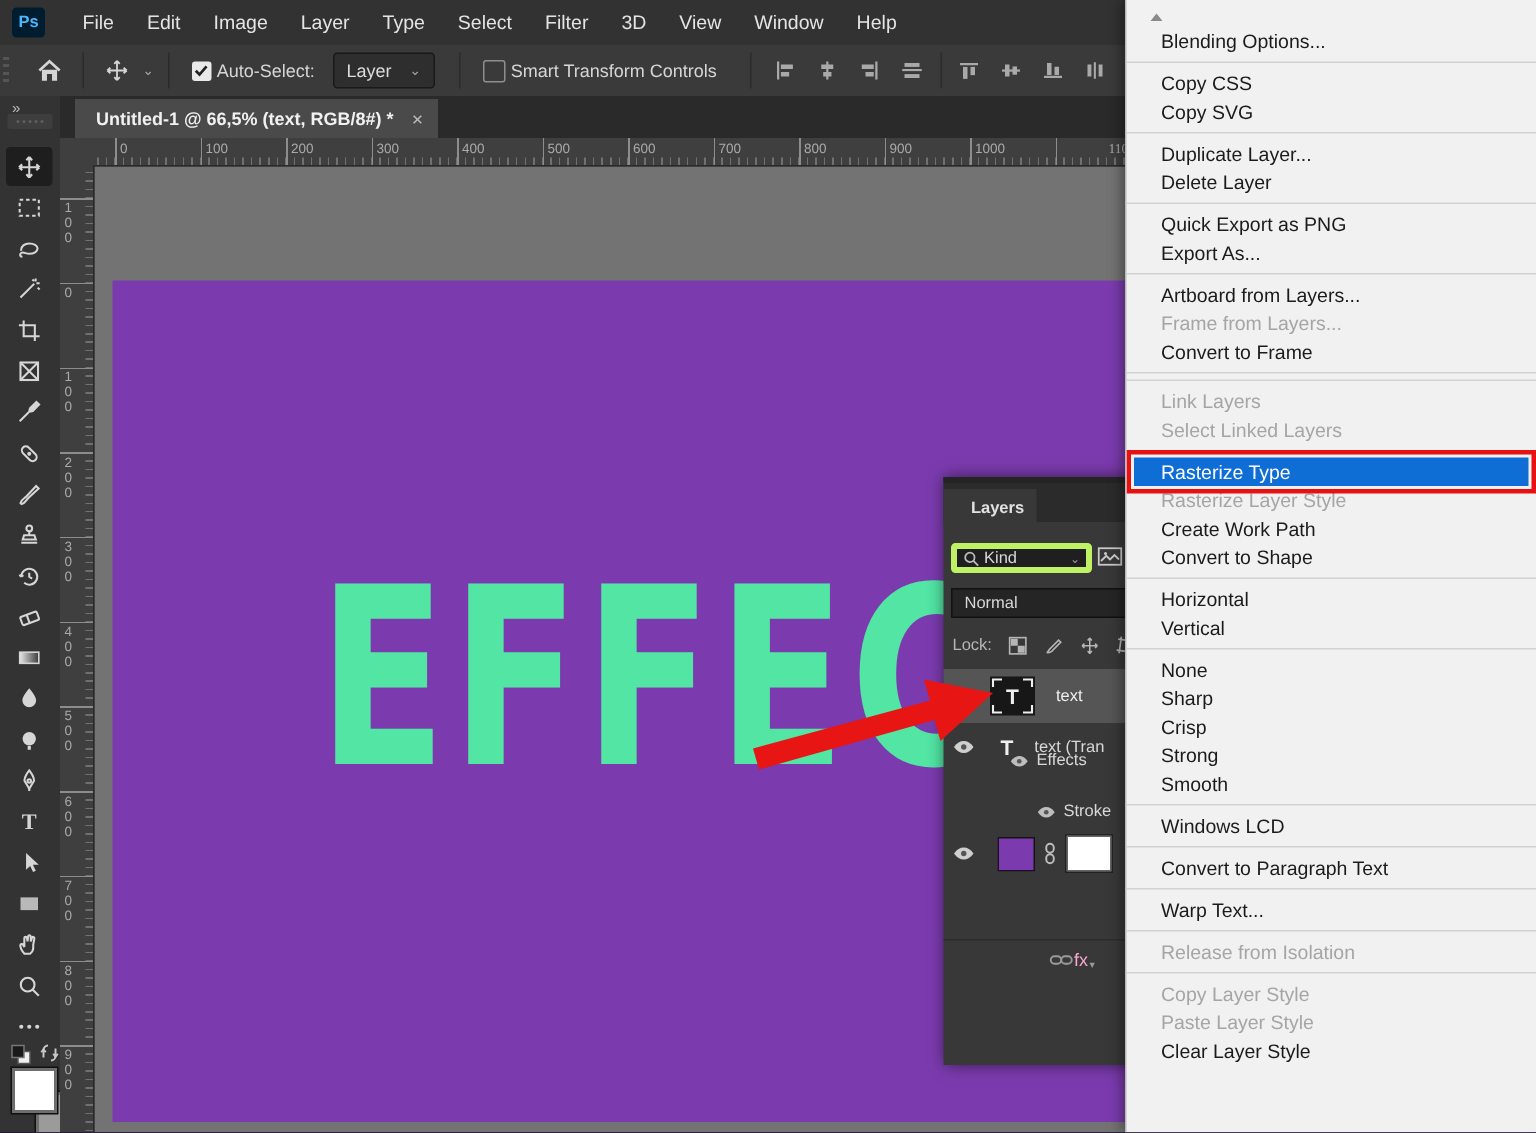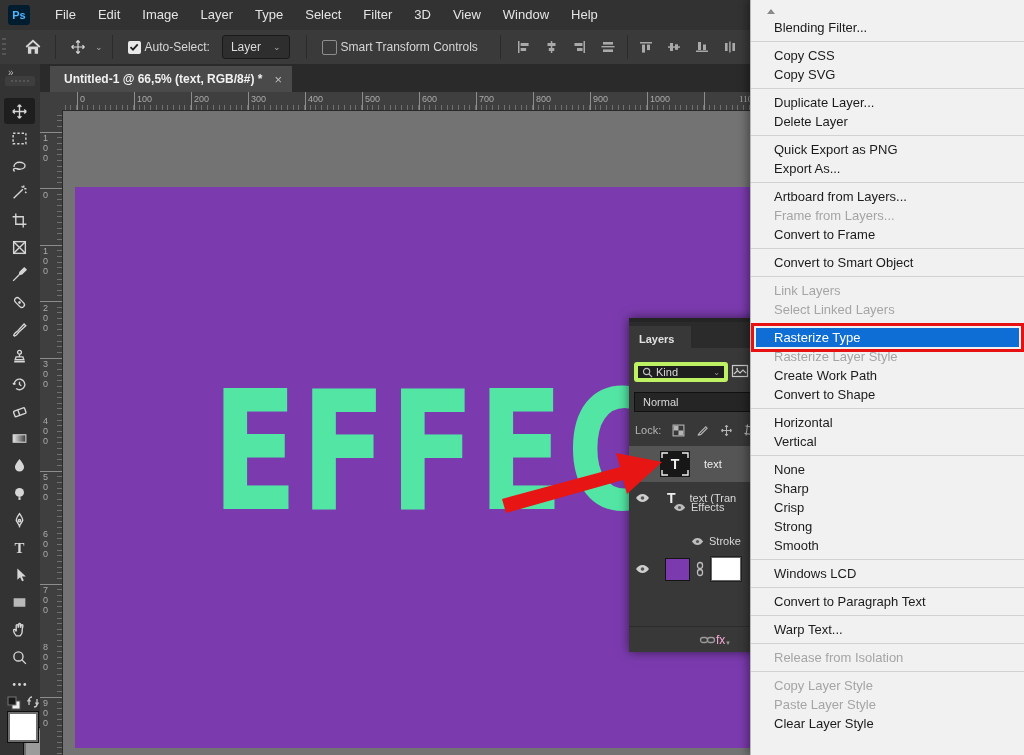"Blending Filter..." div.cm-item { text: Filter -> Options }
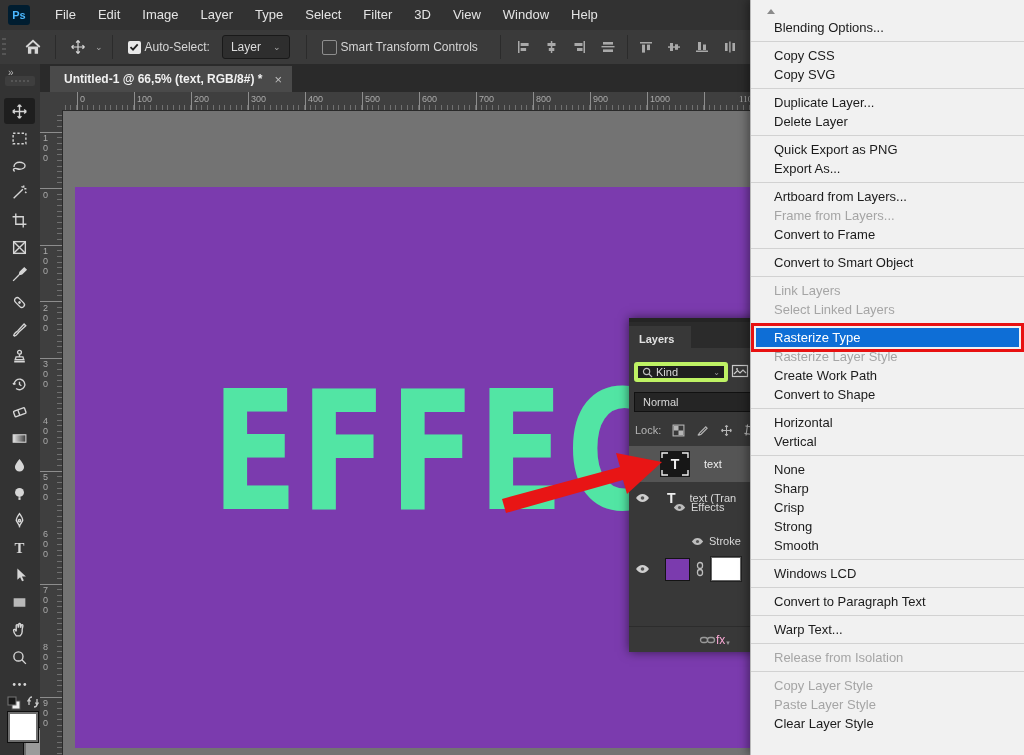"Convert to Smart Object" div.cm-item { html: <div>Convert to Smart Object</div> -> none }
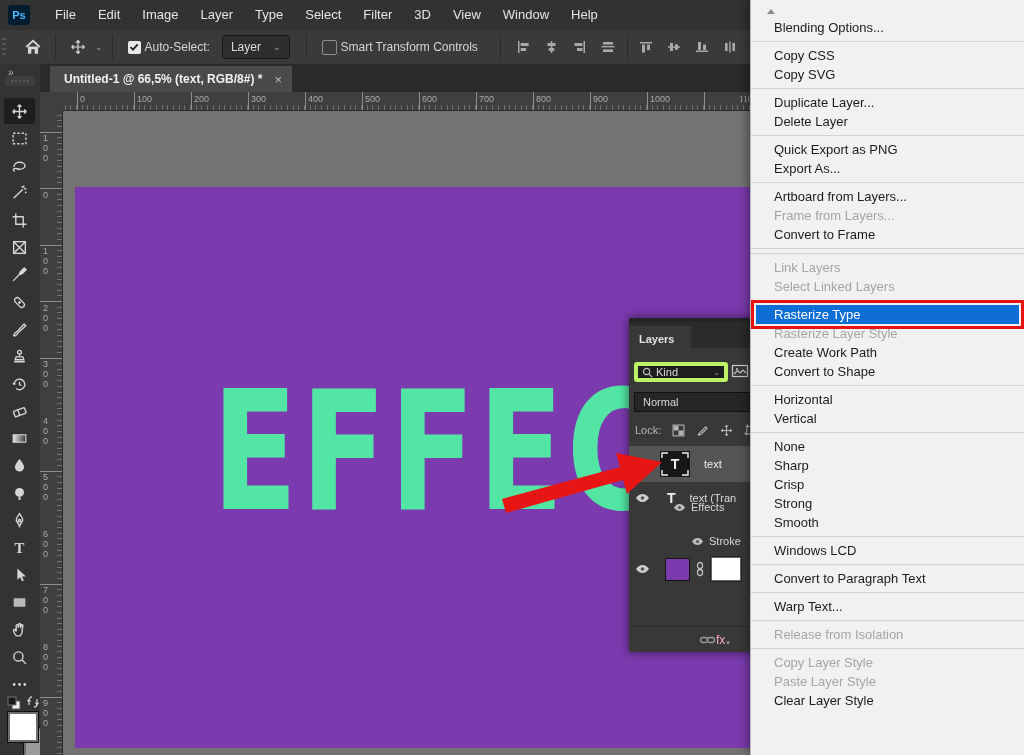"Layers" .layers-panel { height: 334px -> 392px; text-align: none -> center }
